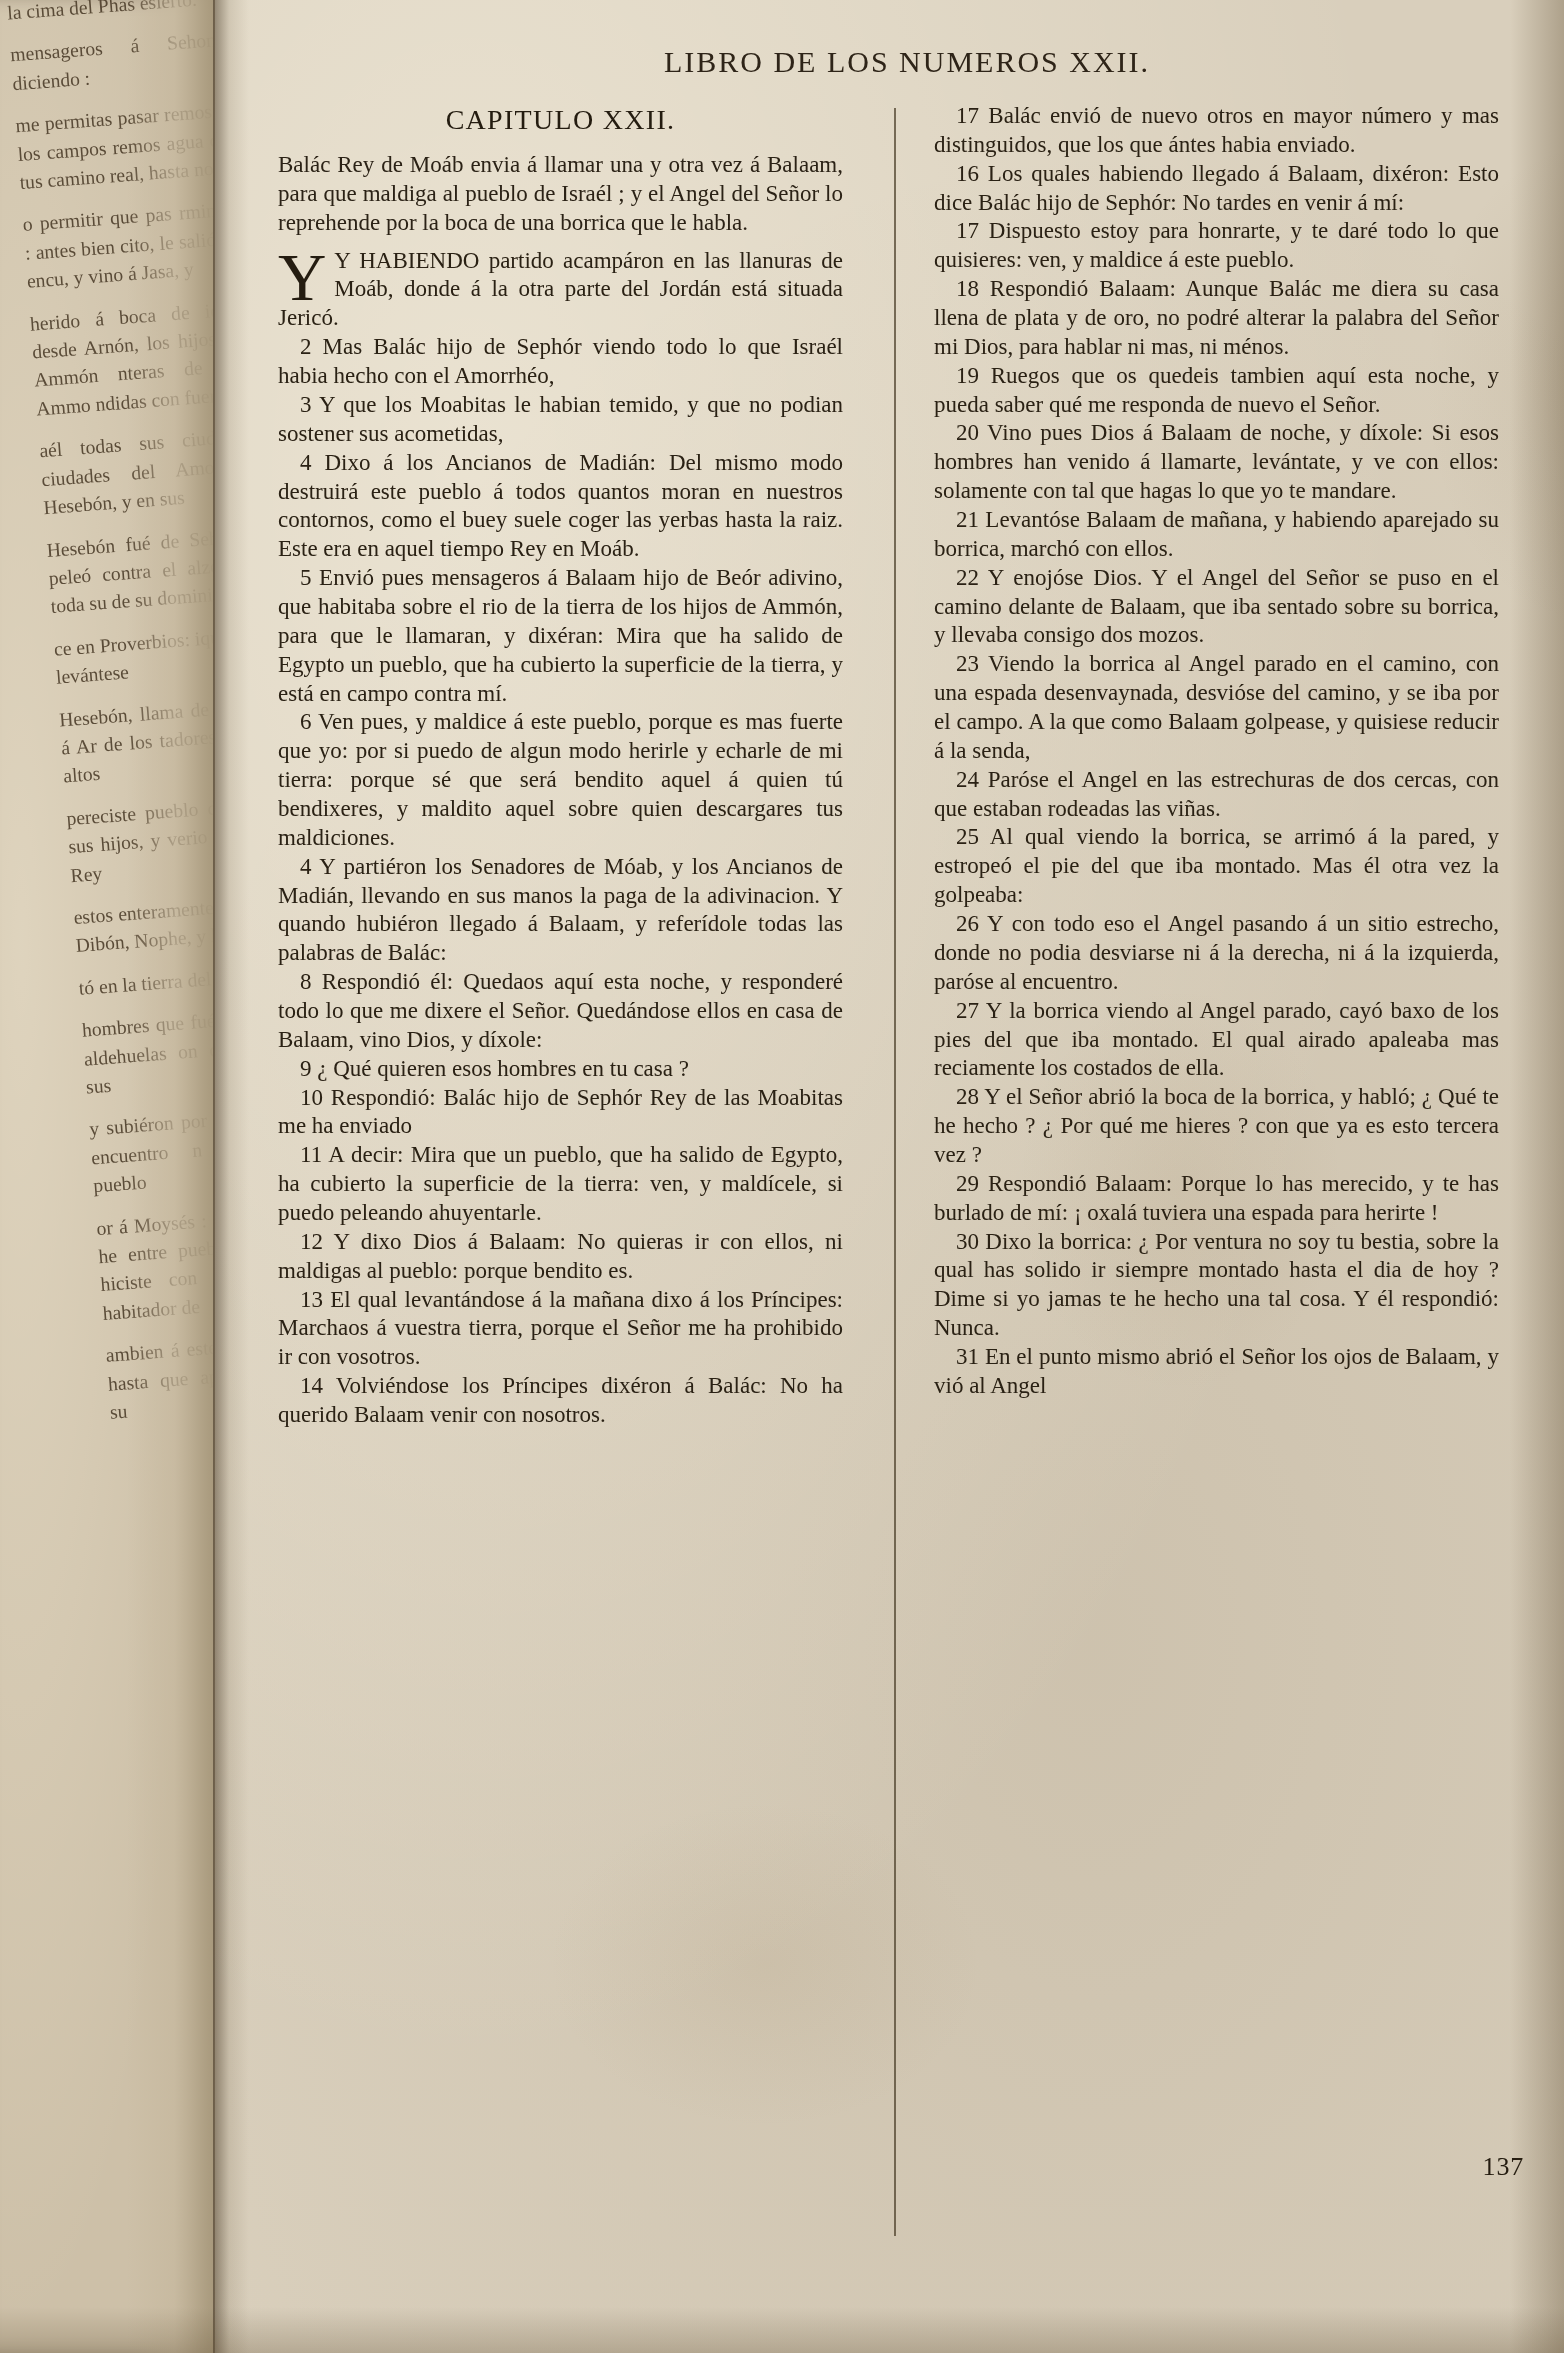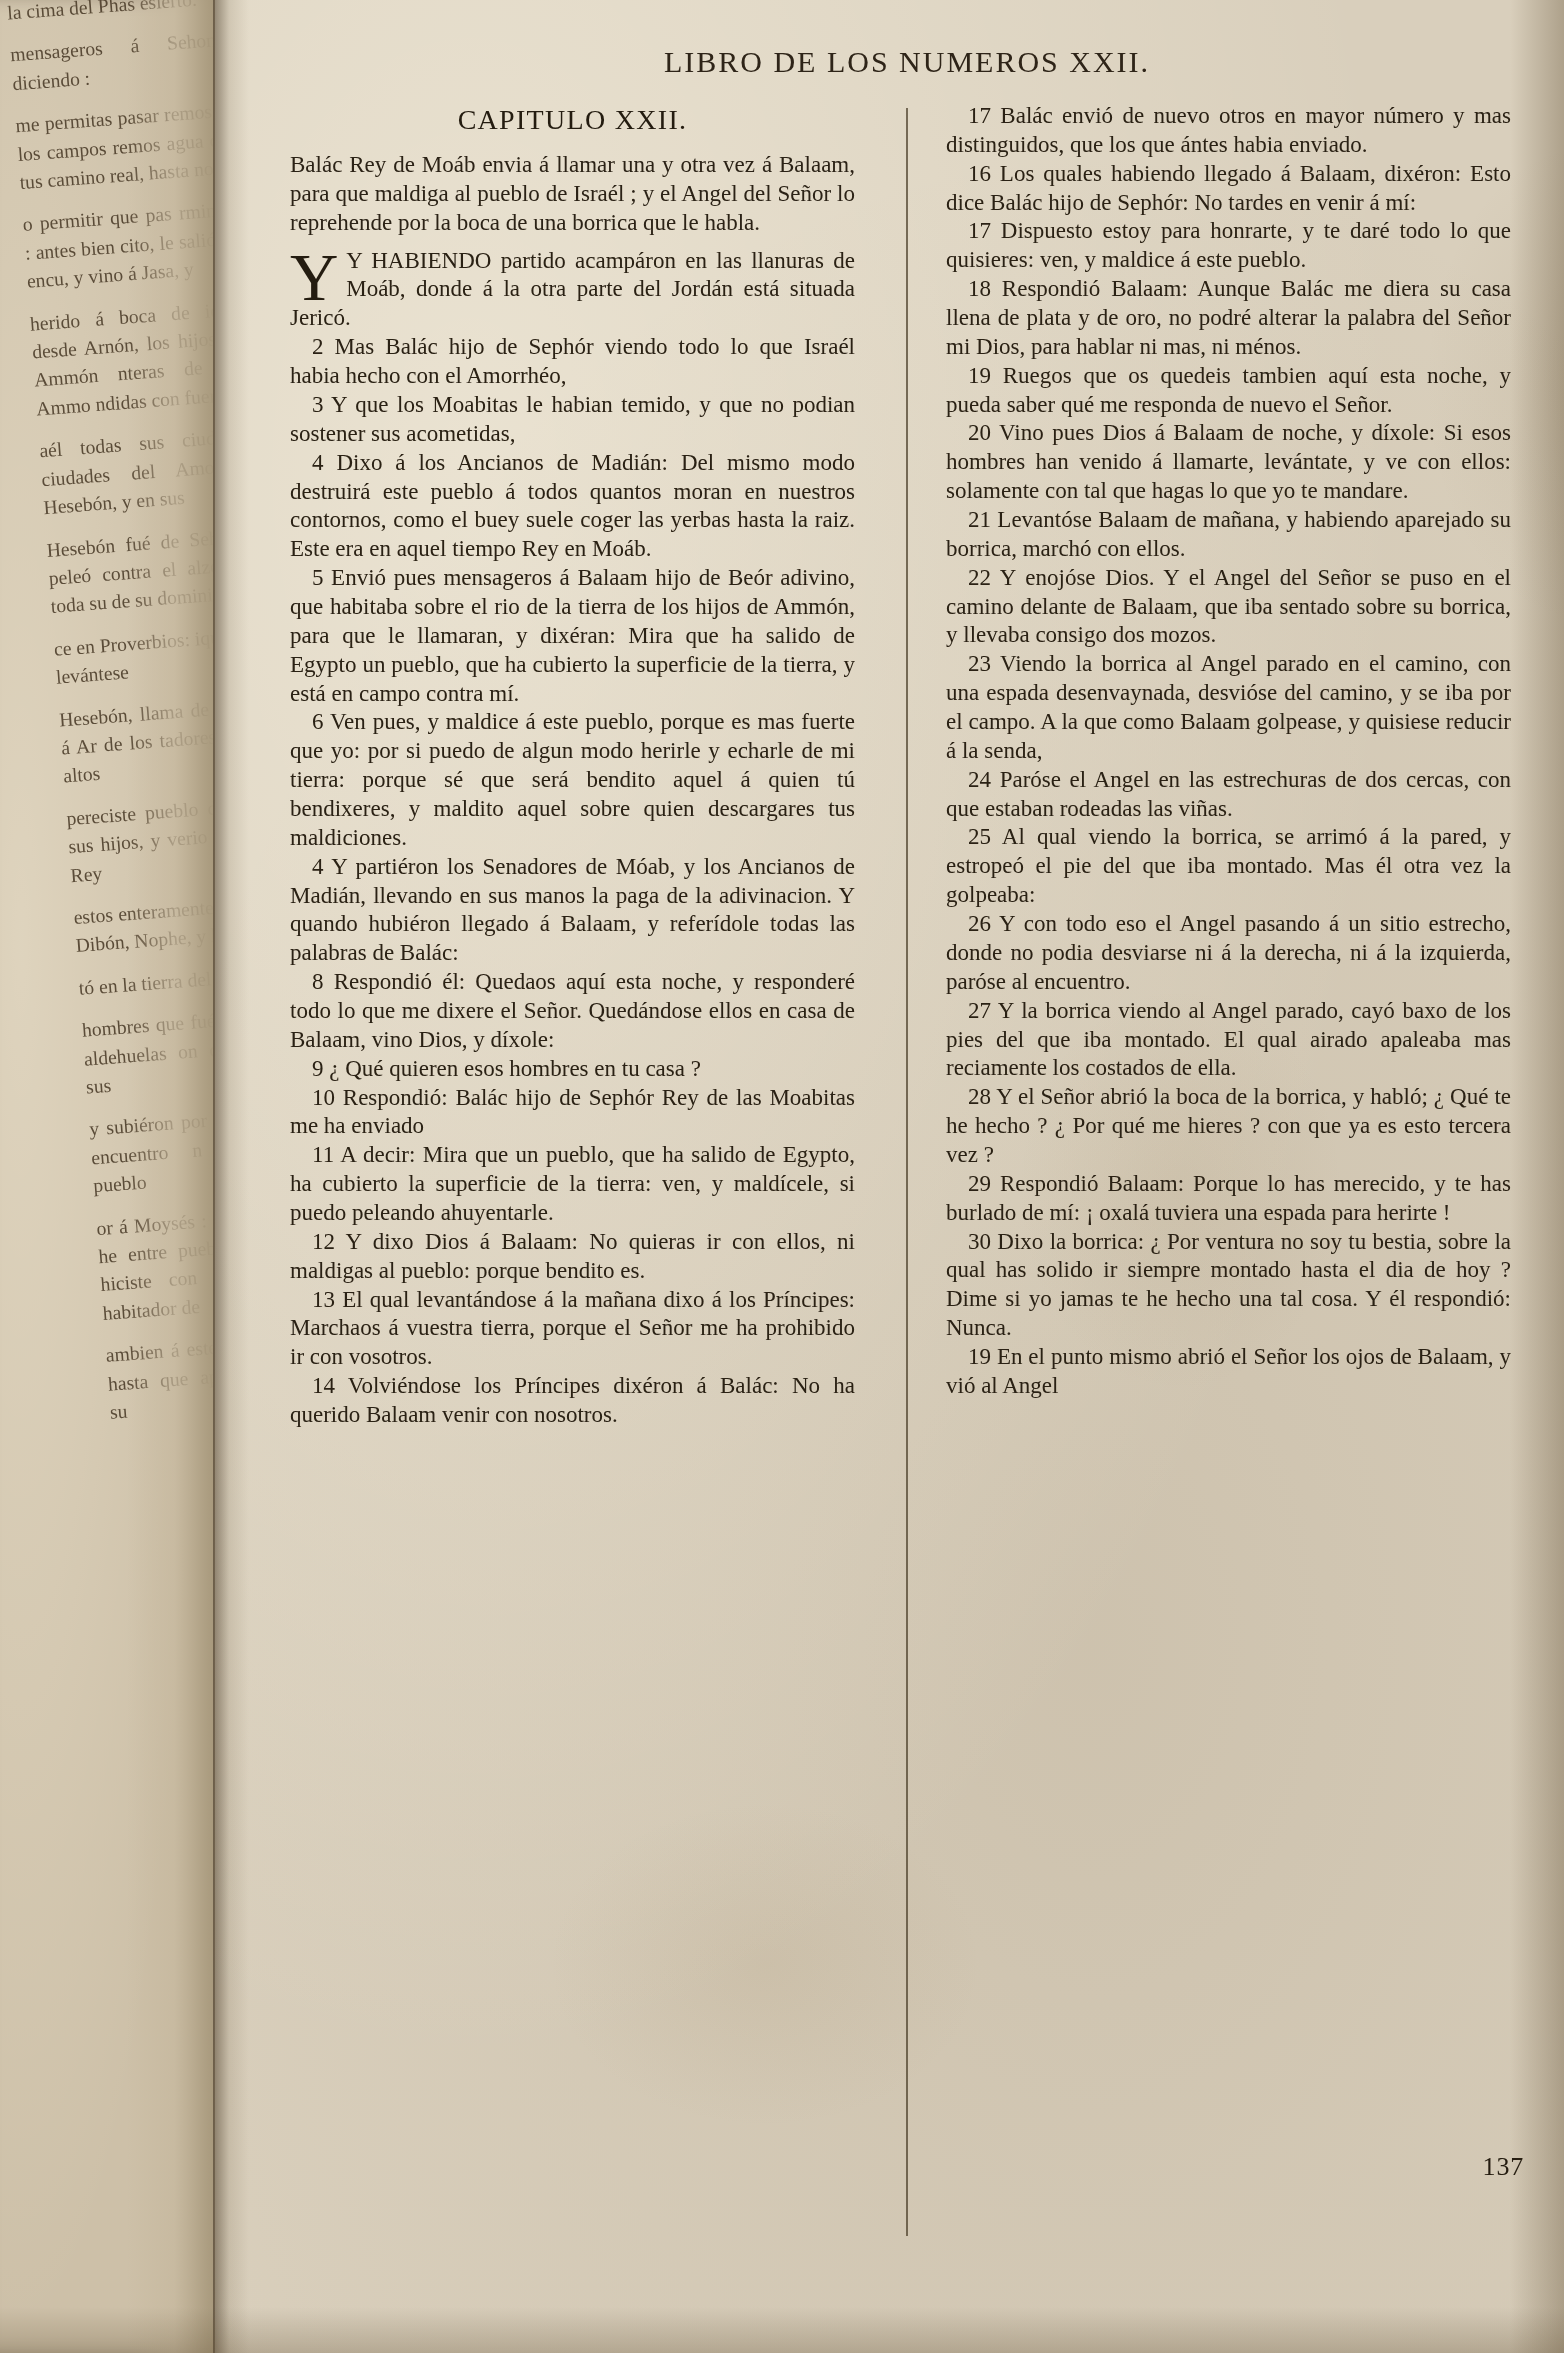"CAPITULO XXII." .columns { left: 41px -> 29px }
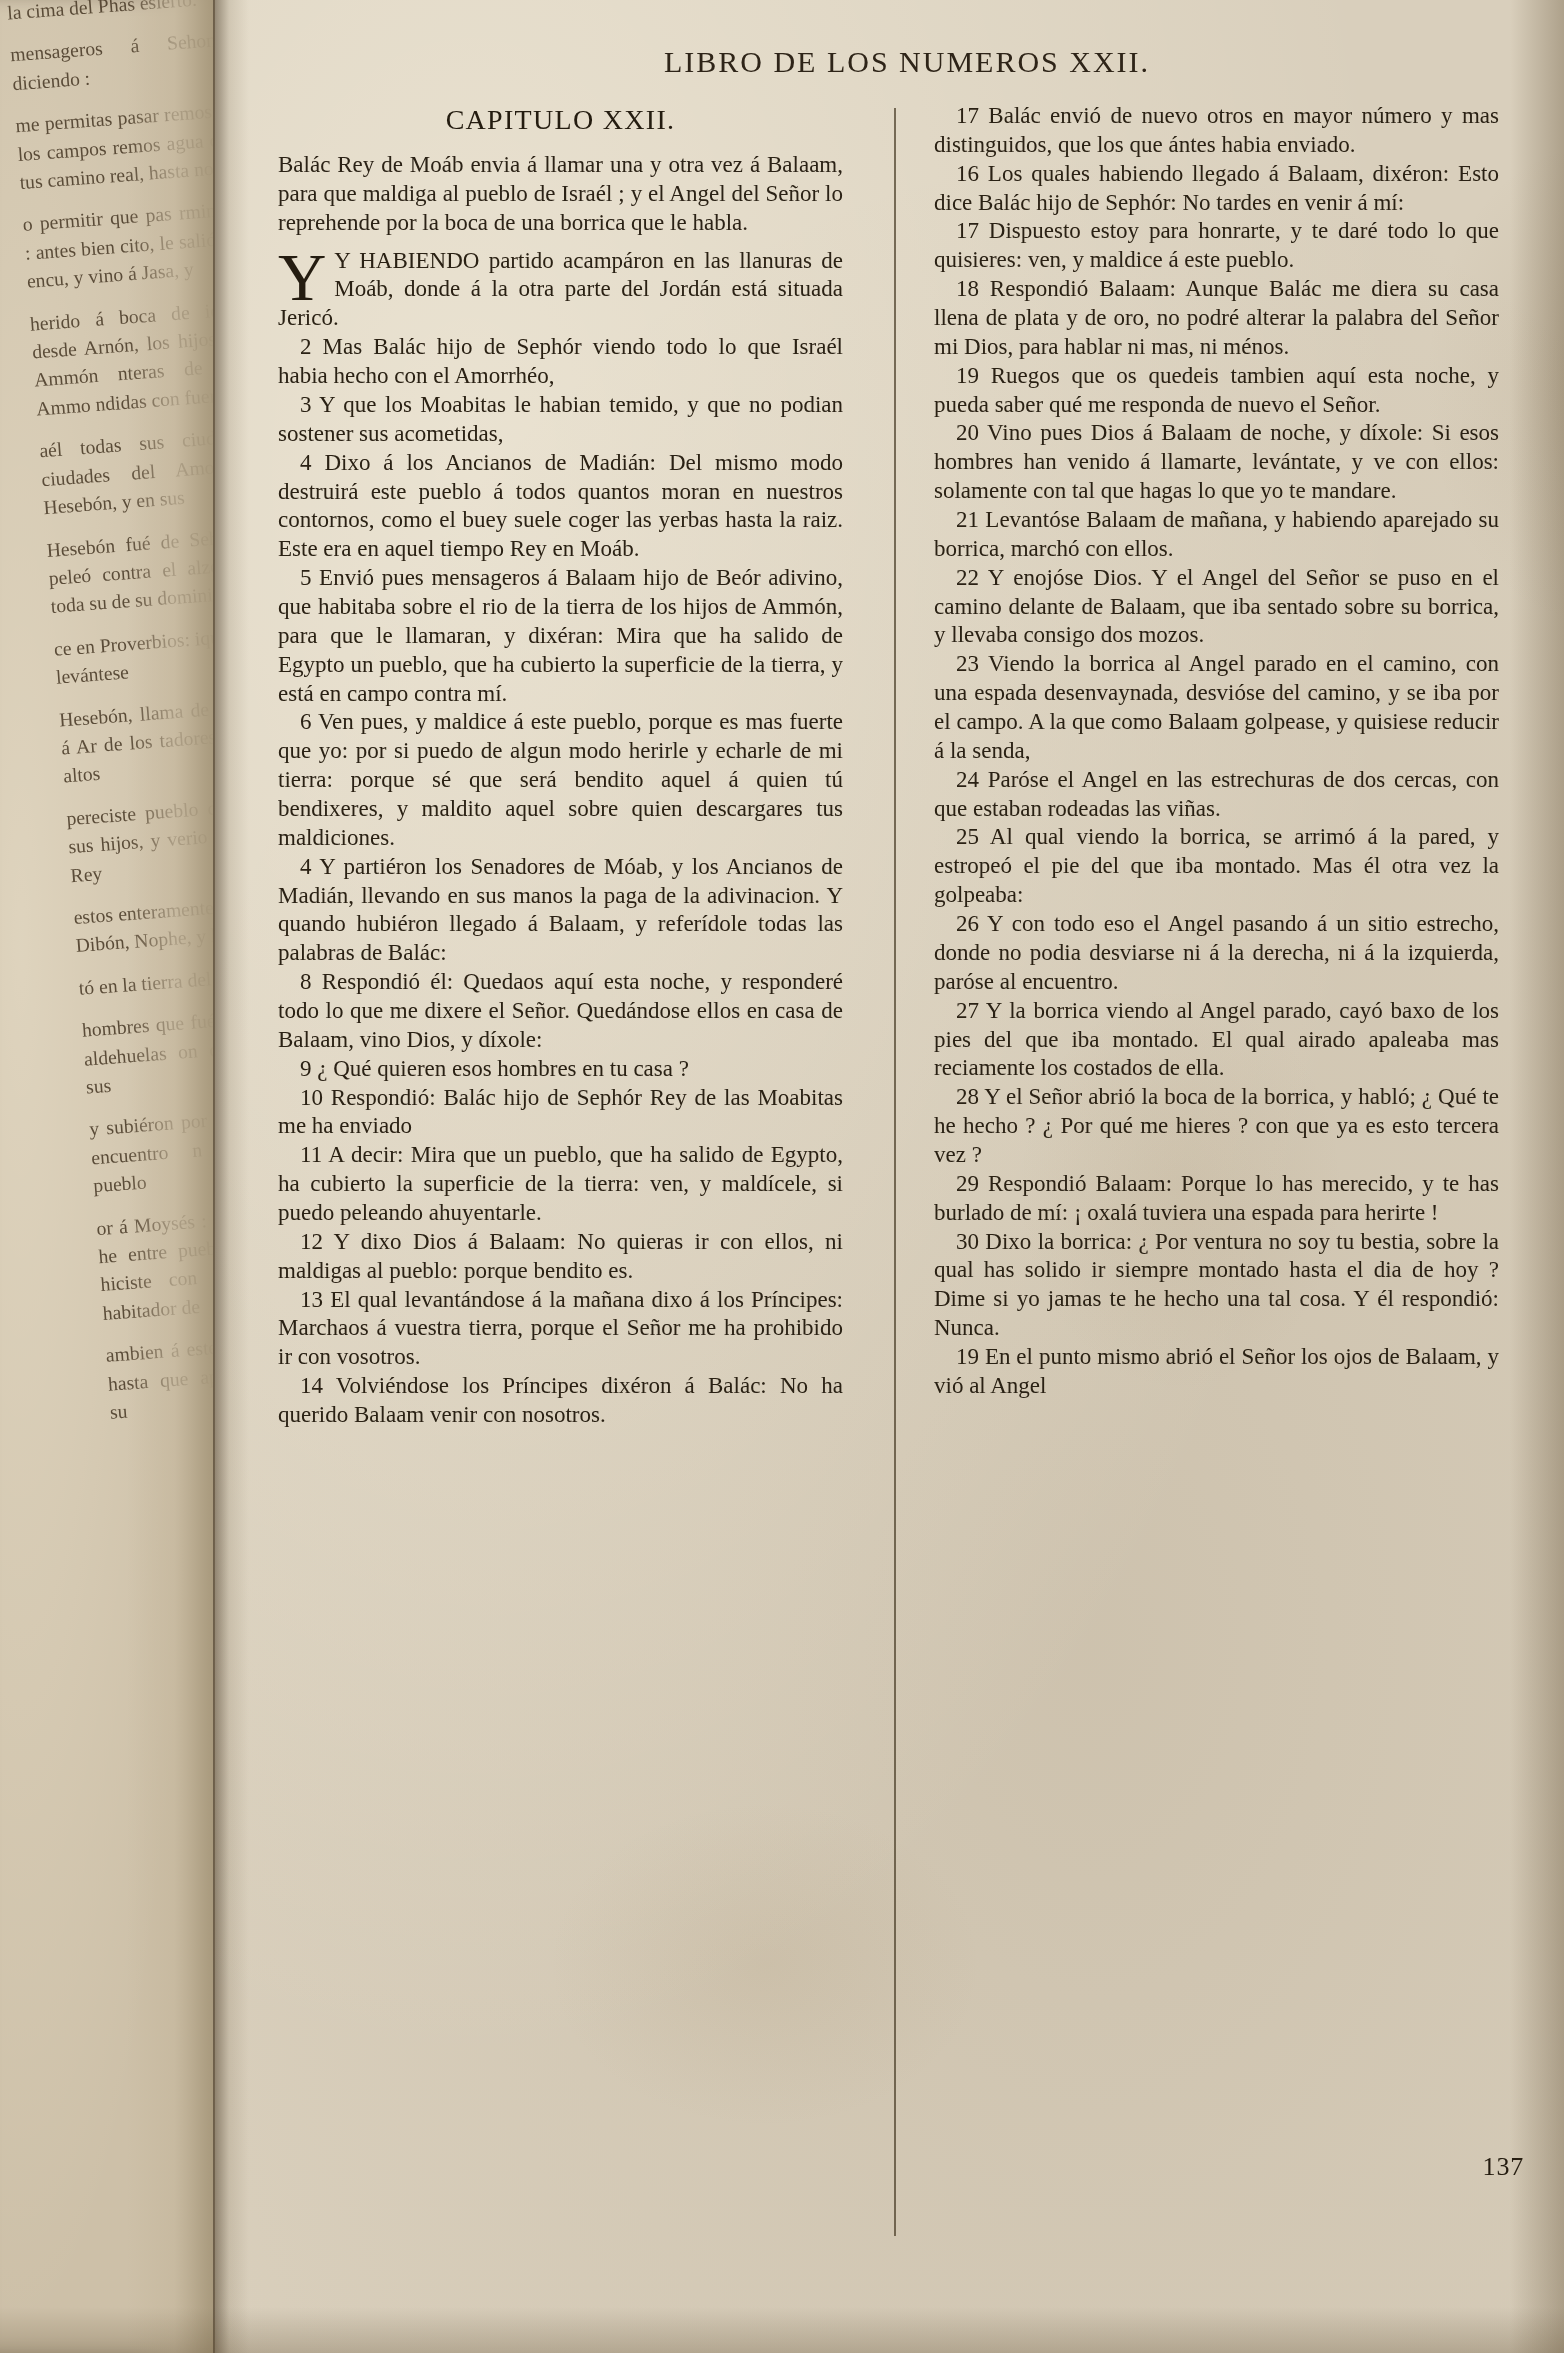"19 En el punto mismo" p.v { text: 19 -> 31 }
